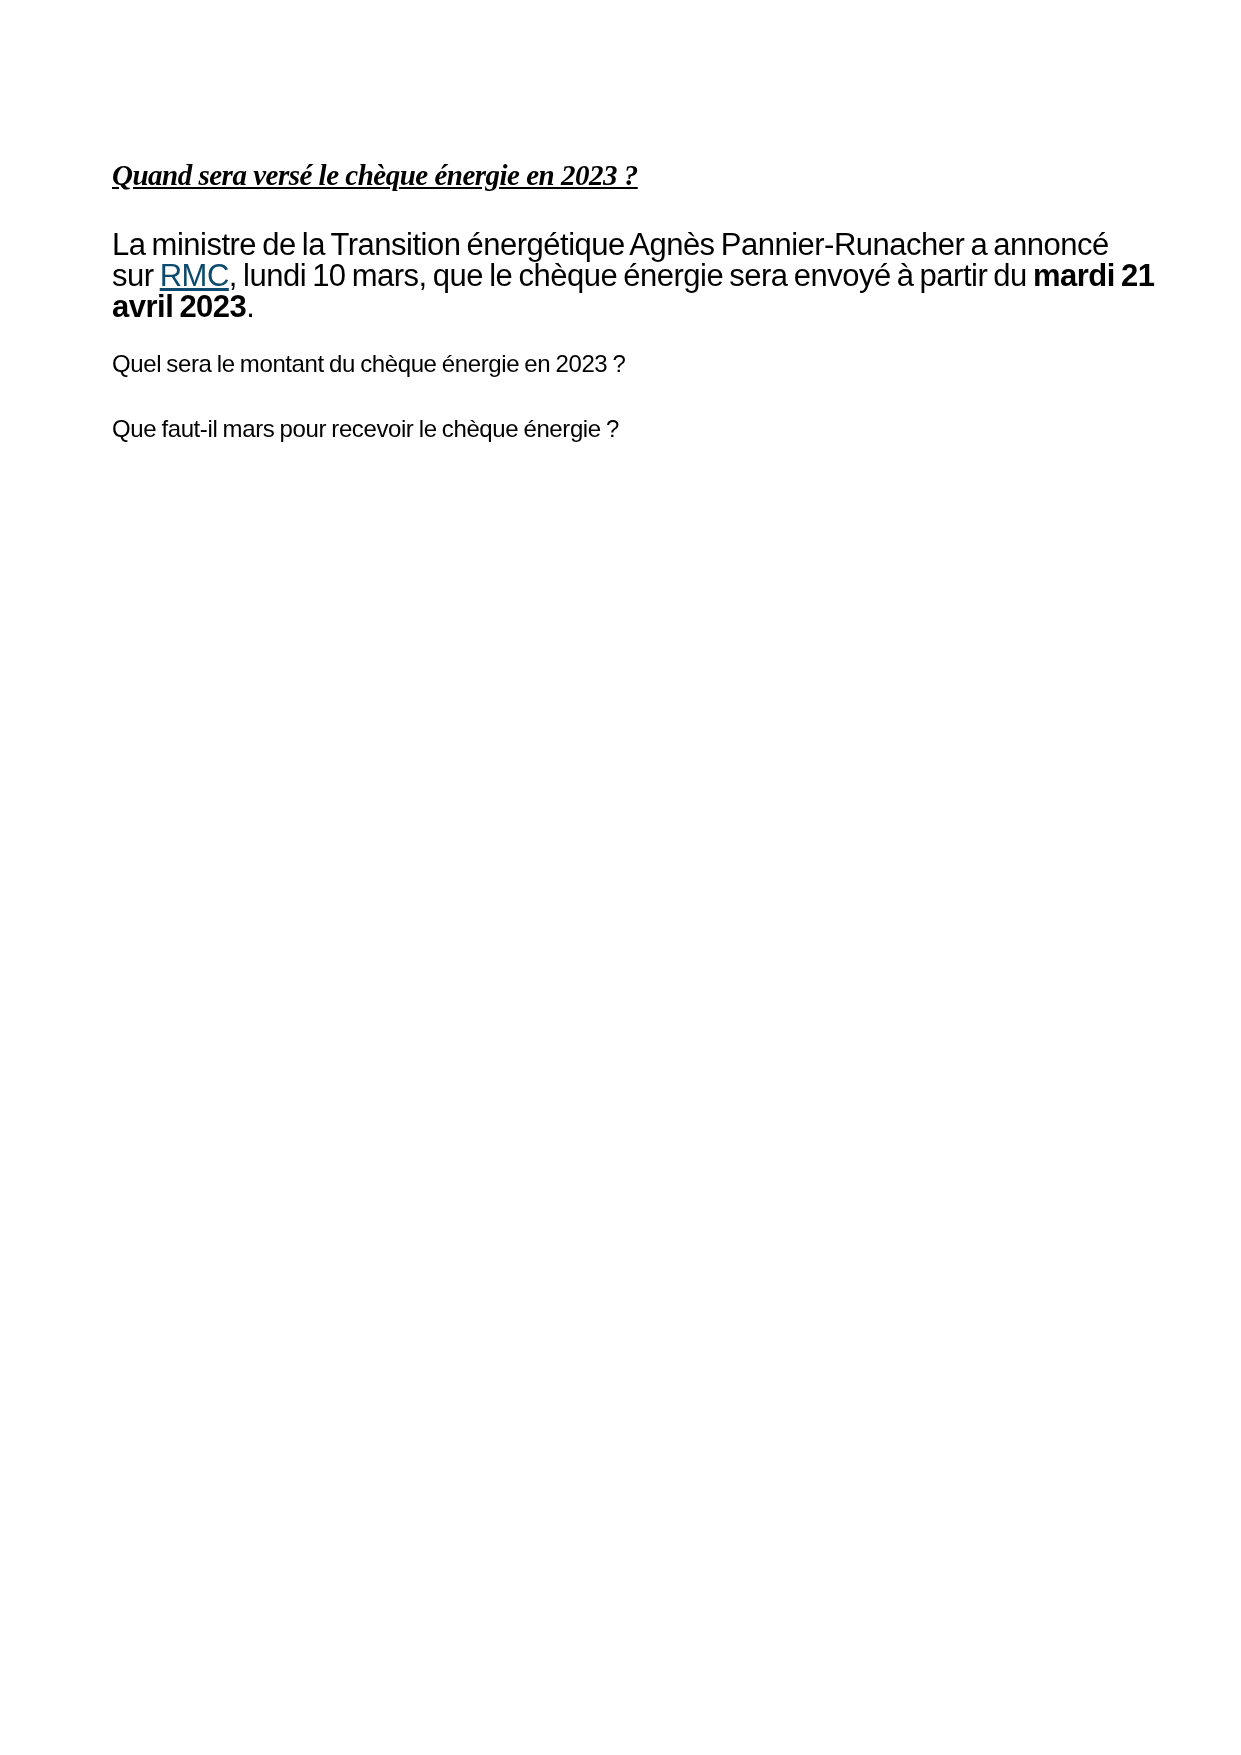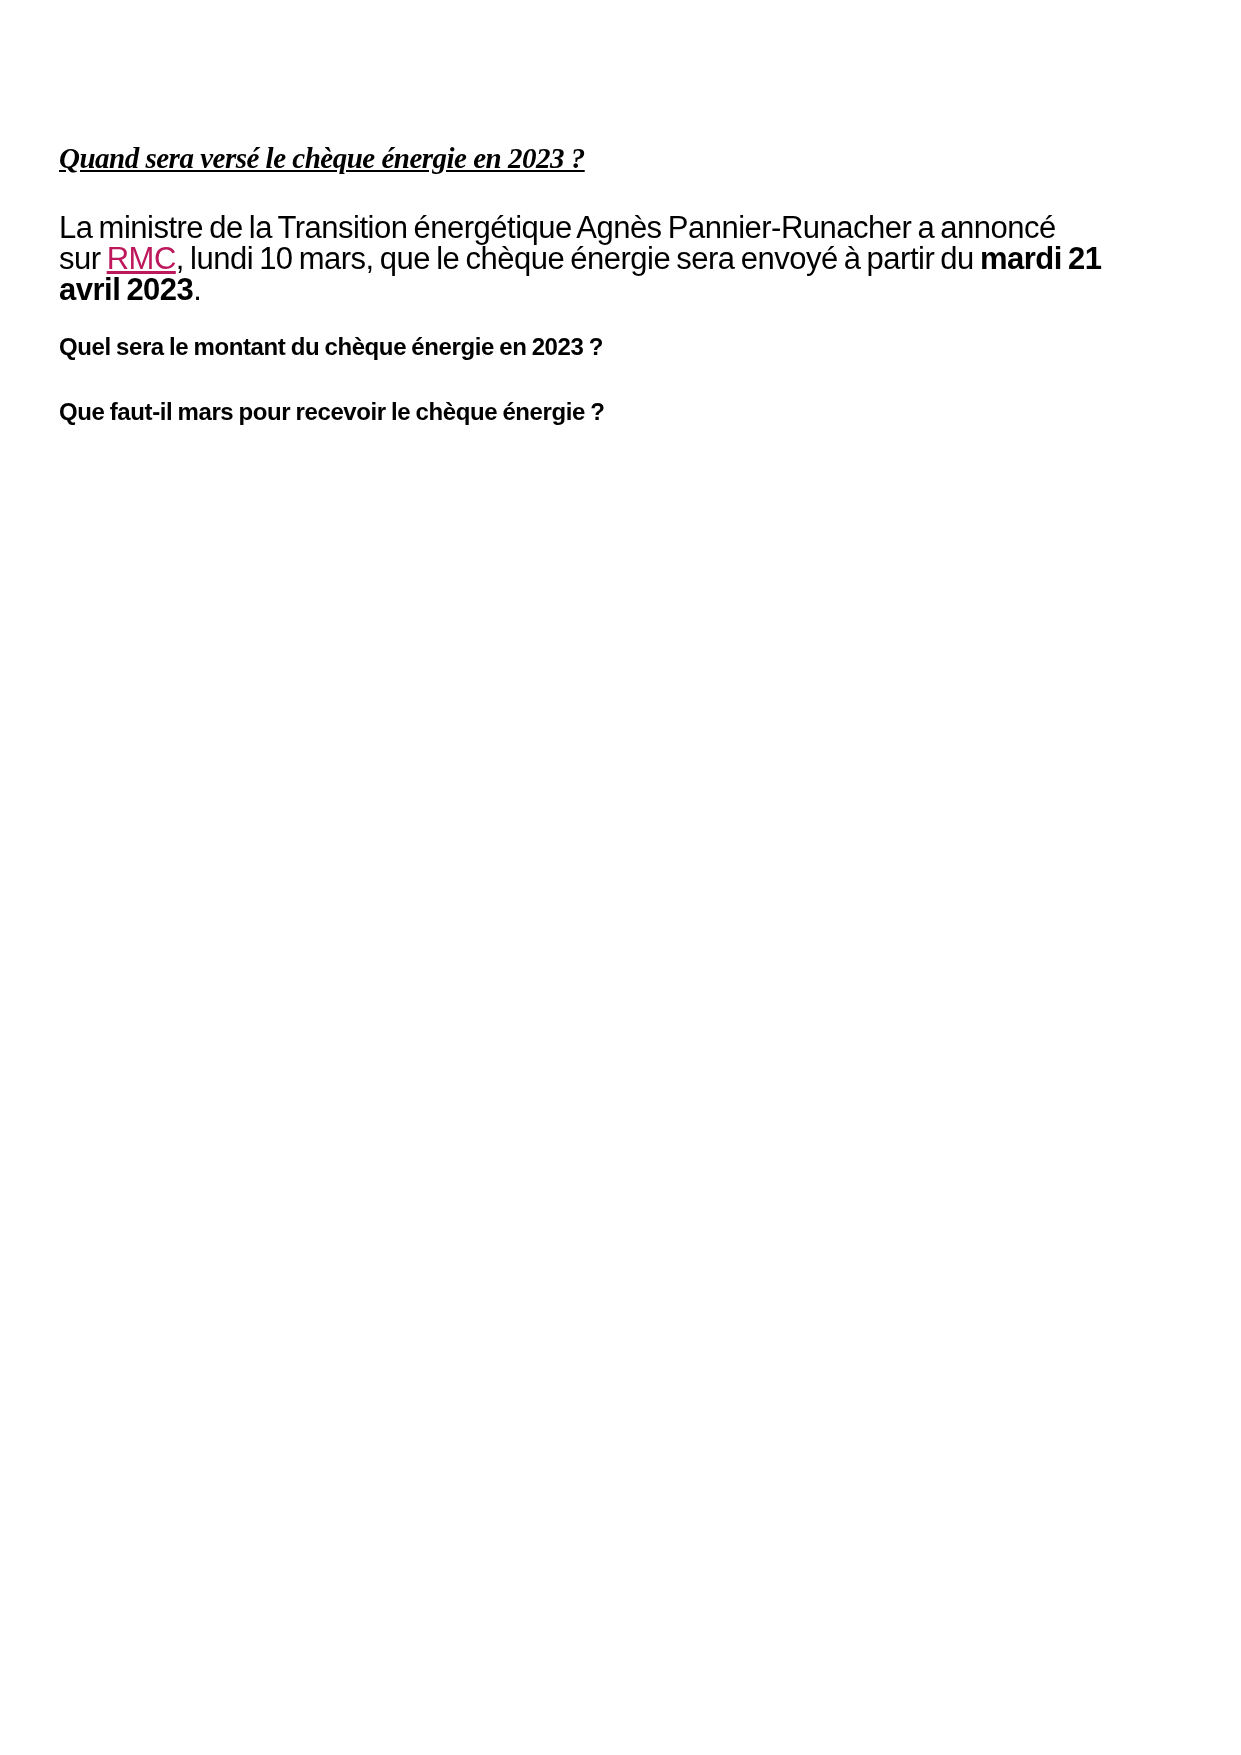"Quand sera versé le chèque" .page { margin-top: none -> 17px; padding: 140px 140px 0 59px -> 140px 140px 0 112px }
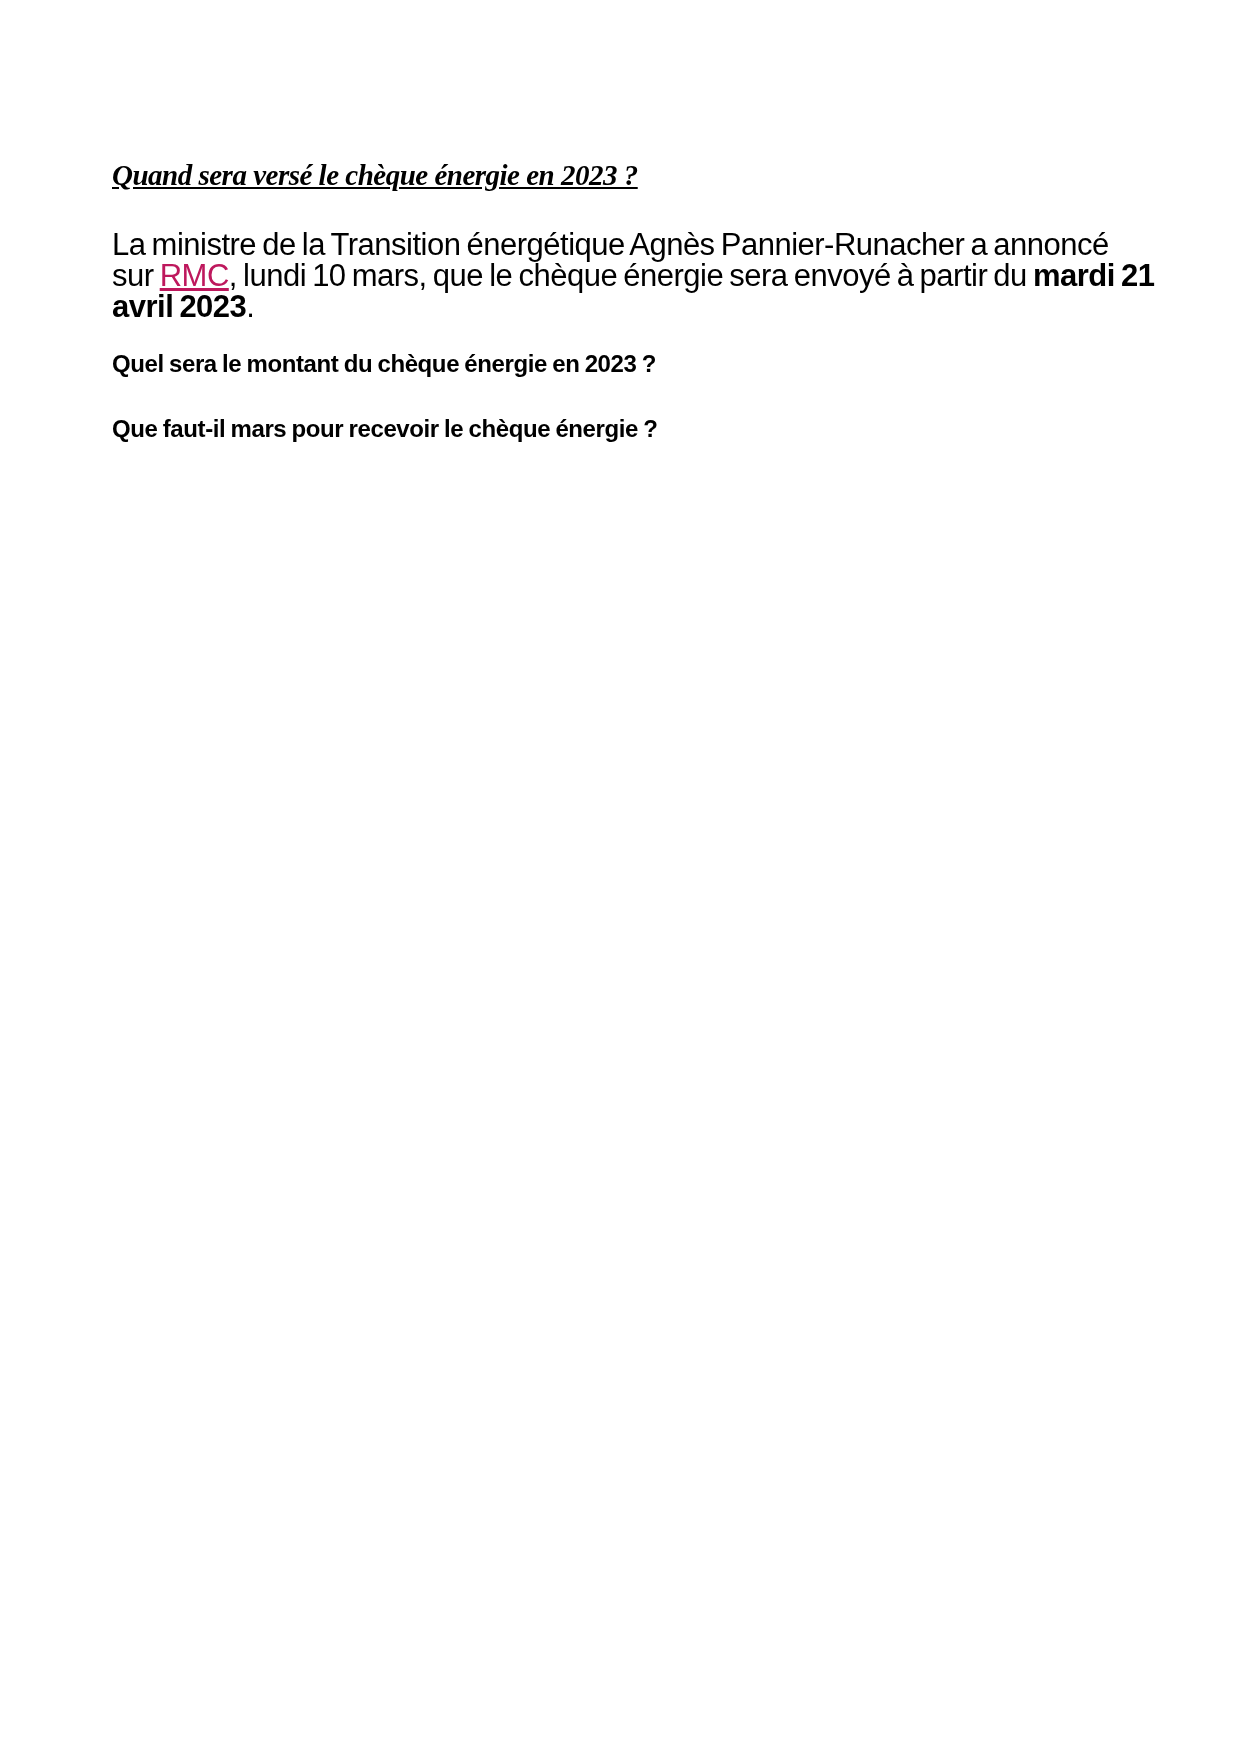"RMC" .rmc-link { color: #be185d -> #0c4a6e }
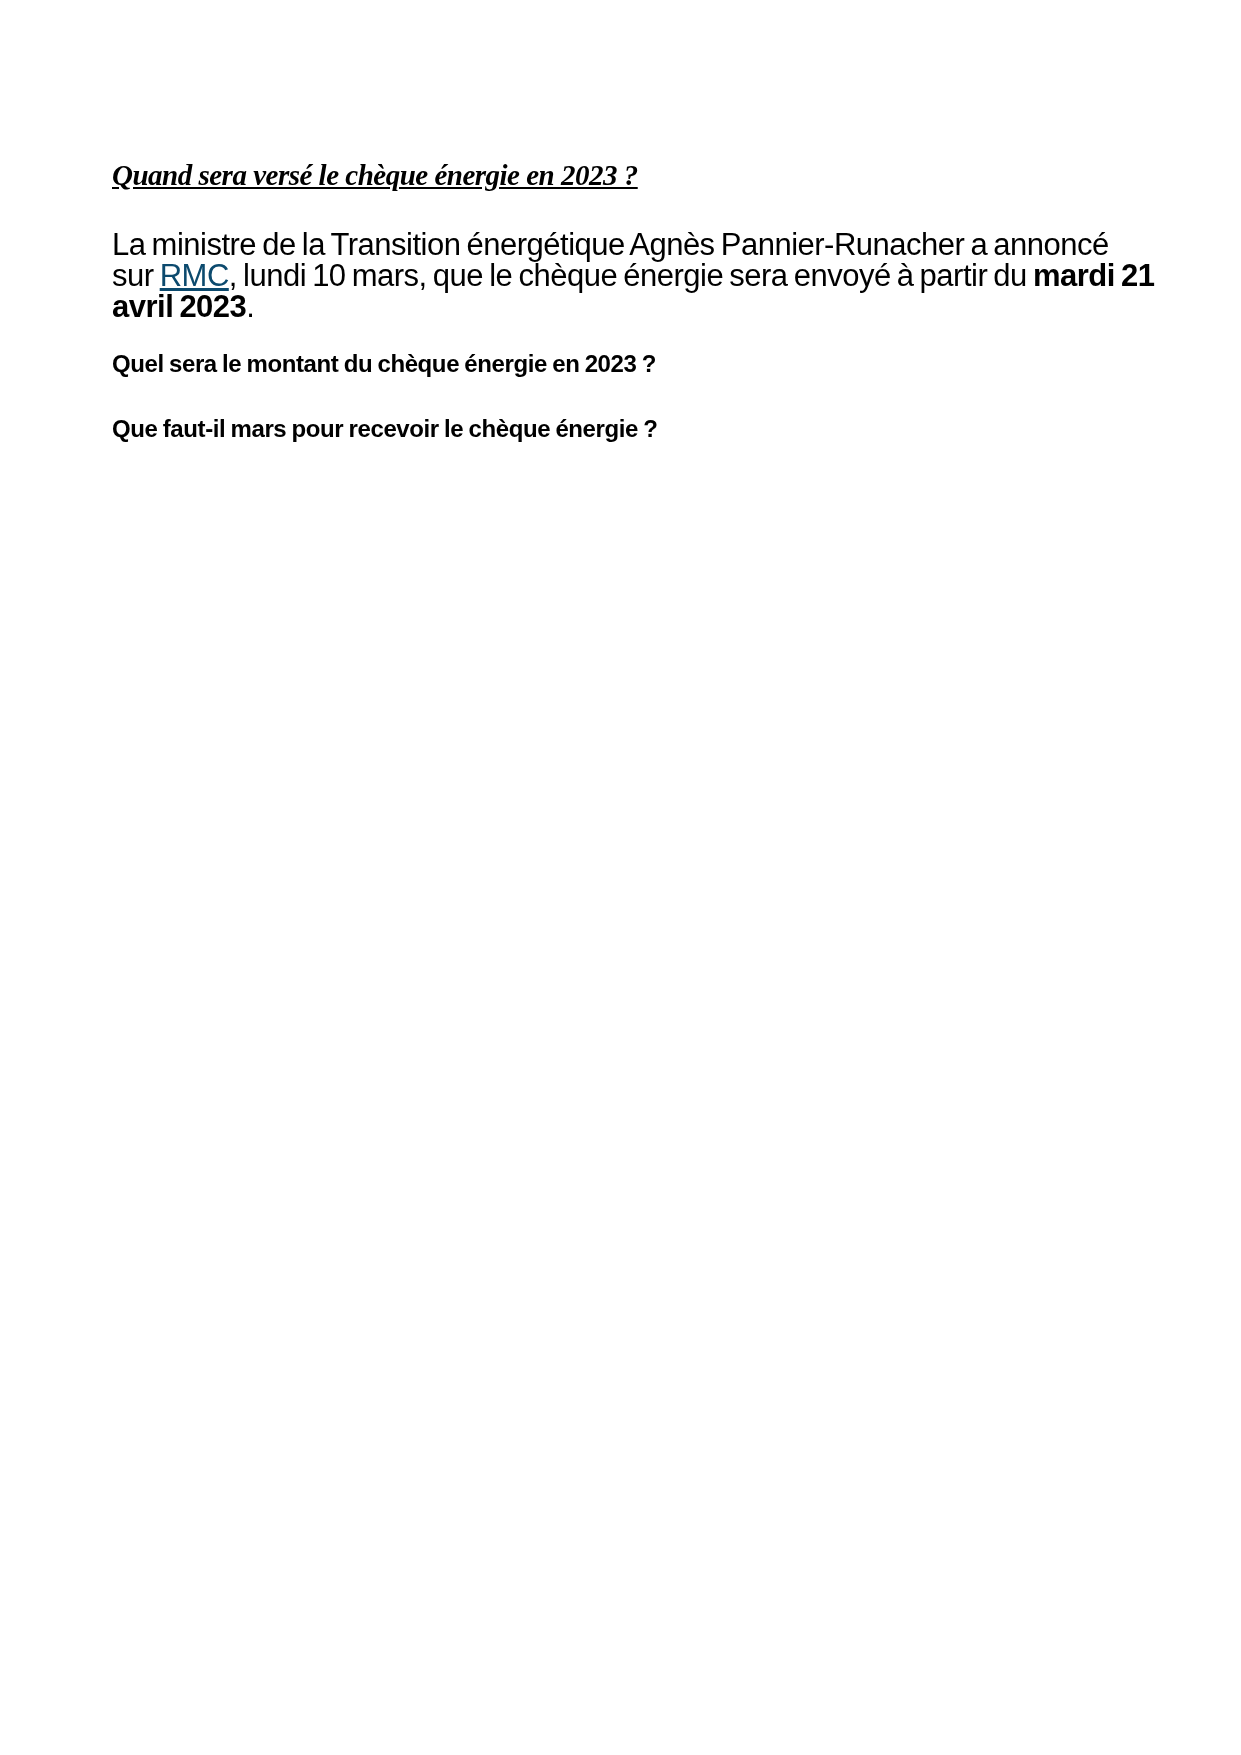"Quel sera le montant du" .subhead { font-weight: bold -> normal }
